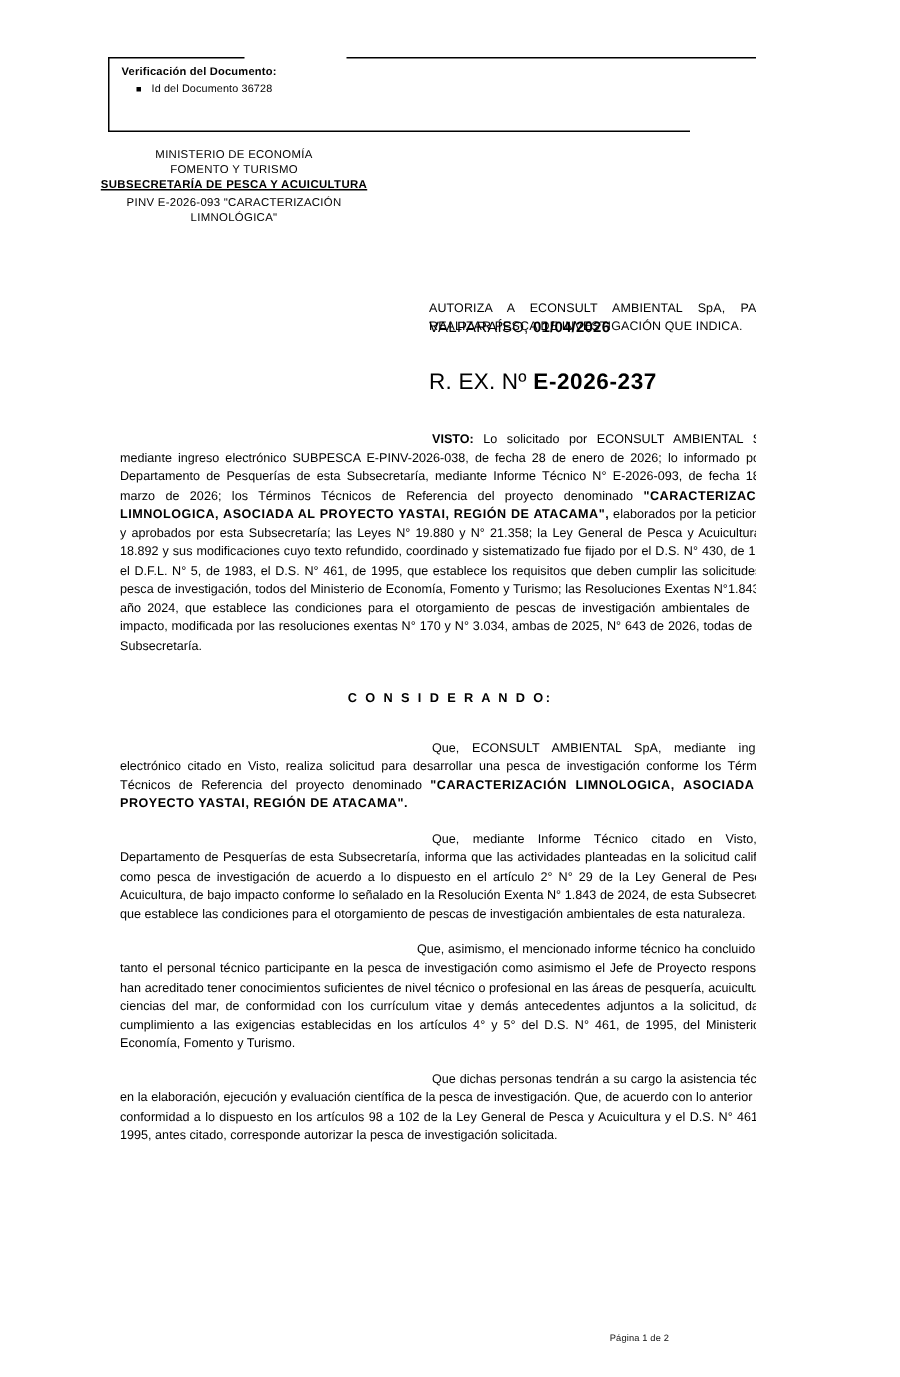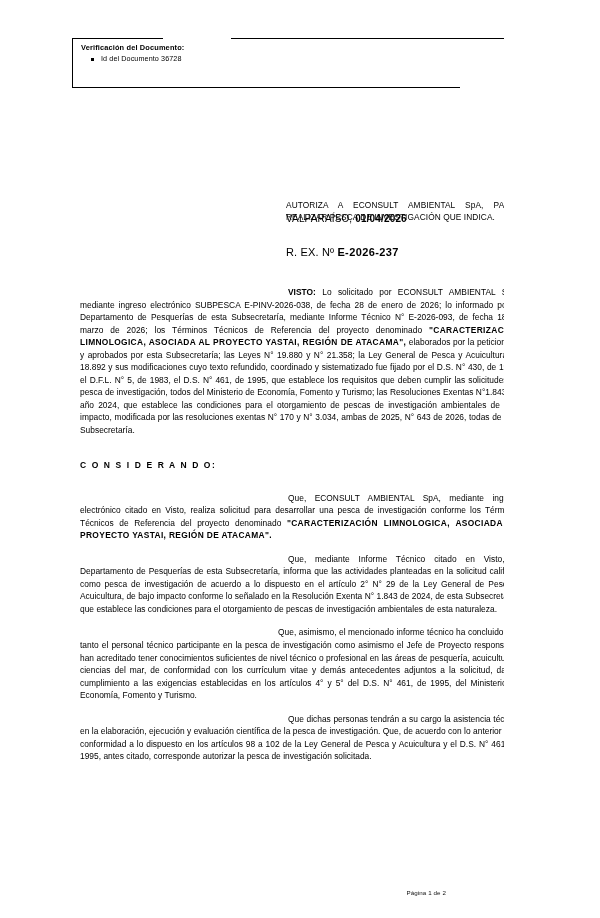"MINISTERIO DE ECONOMÍA" div.letterhead { html: none -> <div> <span>MINISTERIO DE ECONOMÍA</span> <span>FOMENTO Y TURISMO</span> <span>SUBSECRETARÍA DE PESCA Y ACUICULTURA</span> <span>PINV E-2026-093 "CARACTERIZACIÓN</span> <span>LIMNOLÓGICA"</span> </div> }
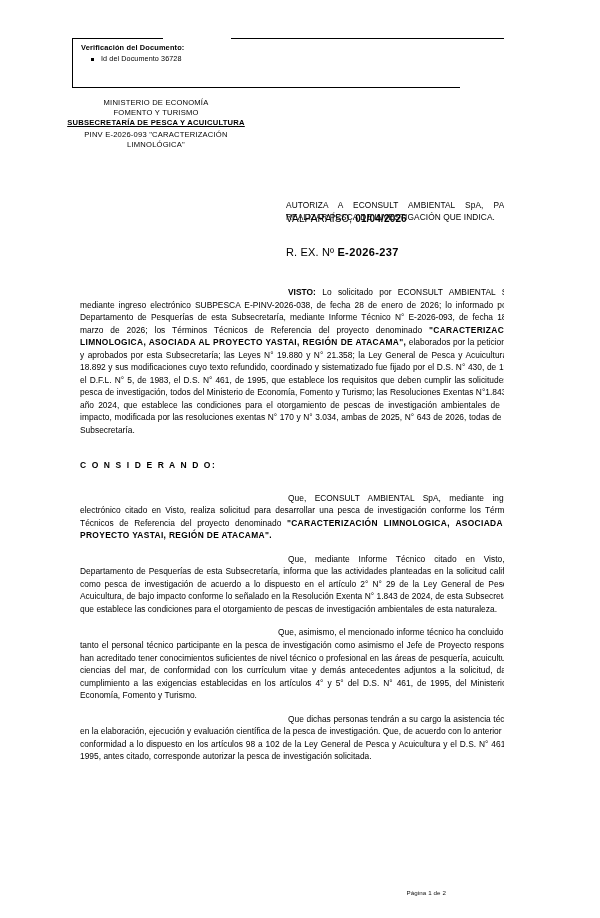"R. EX. Nº E-2026-237" .res-num { font-size: 11px -> 15px }
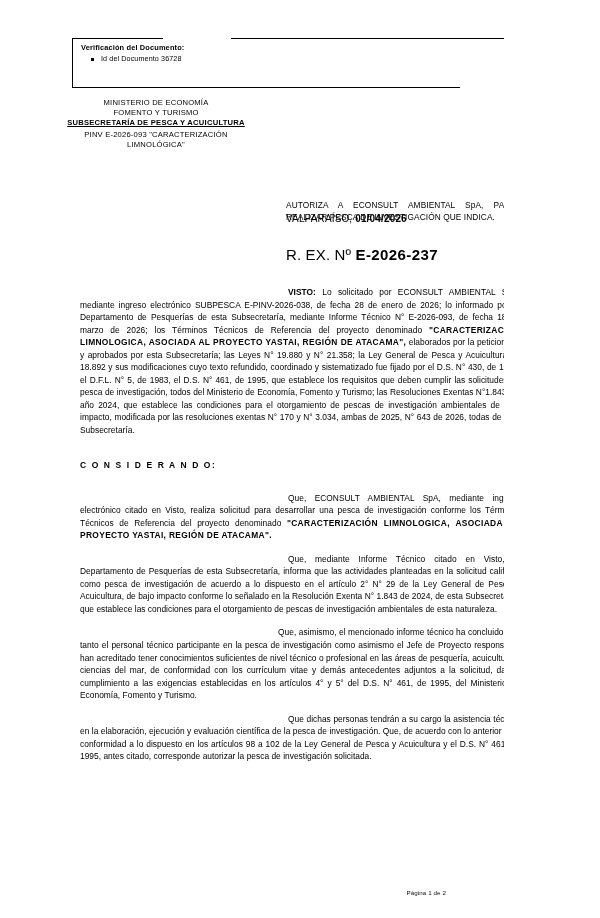"C O N S I" .considerando { text-align: left -> center }
